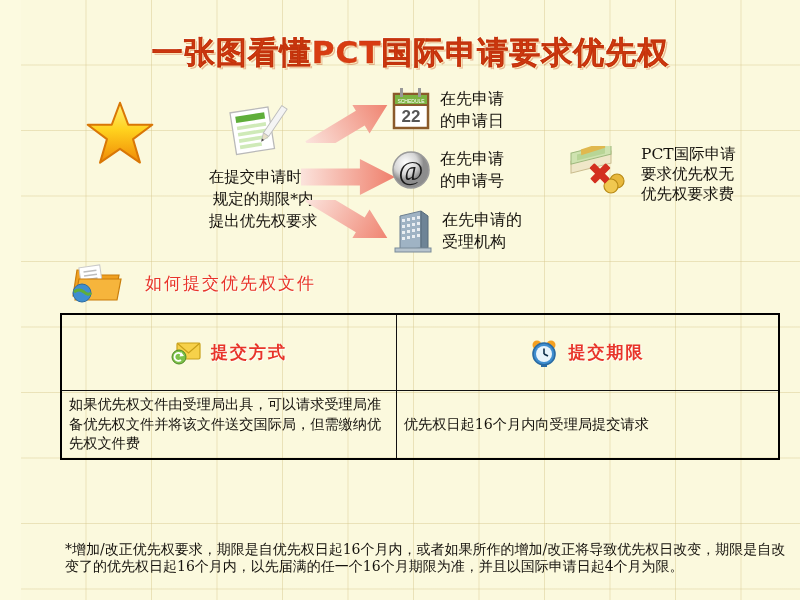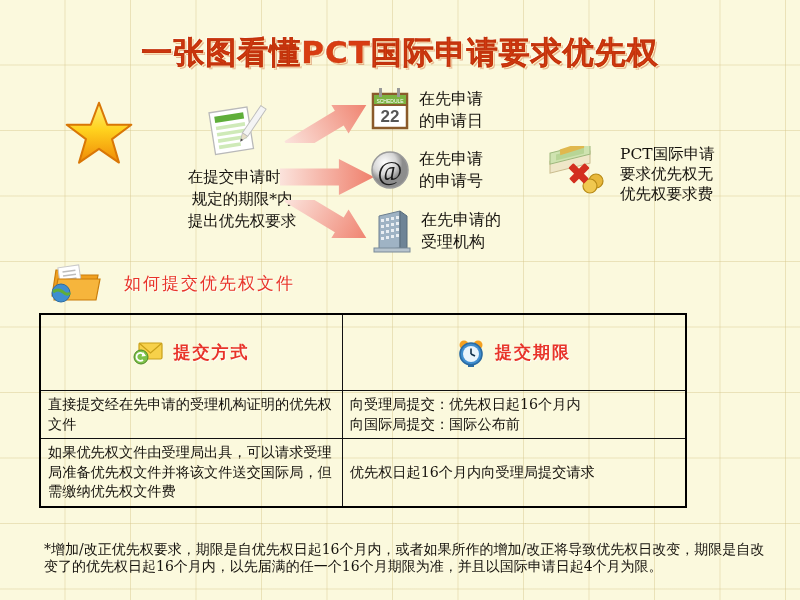"一张图看懂PCT国际申请要求优先权" #slide { margin-left: none -> 21px }
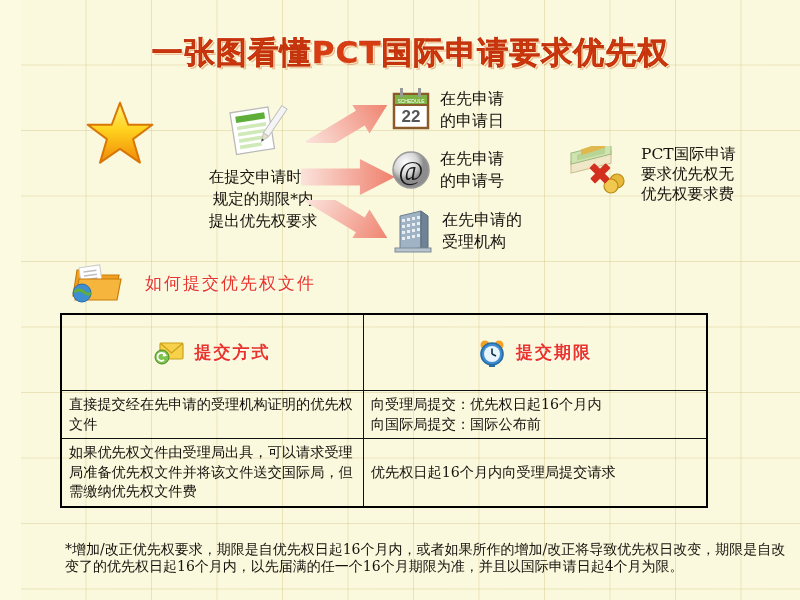"提交方式" #tbl { width: 648px -> 720px }
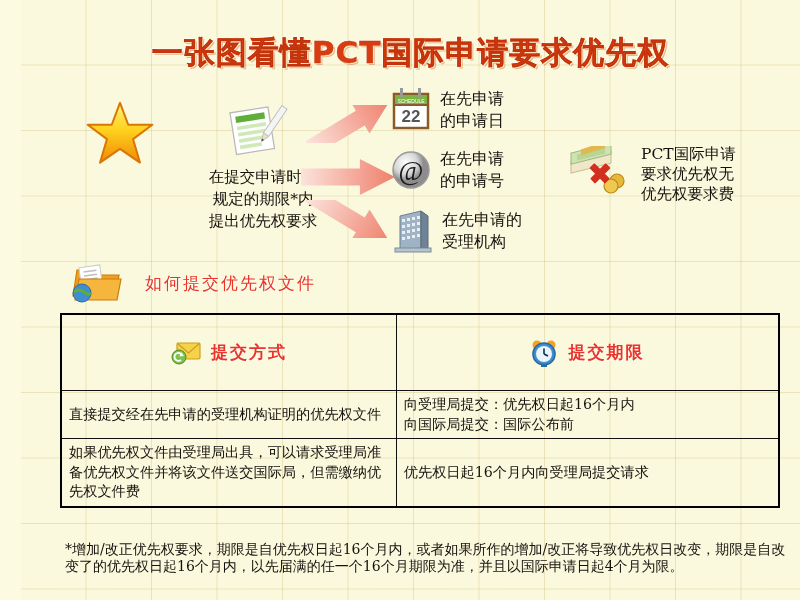"直接提交经在先申请的受理机构证明的优先权文件" tr { html: <tr> <td>直接提交经在先申请的受理机构证明的优先权文件</td> <td>向受理局提交：优先权日起16个月内 向国际局提交：国际公布前</td> </tr> -> none }
